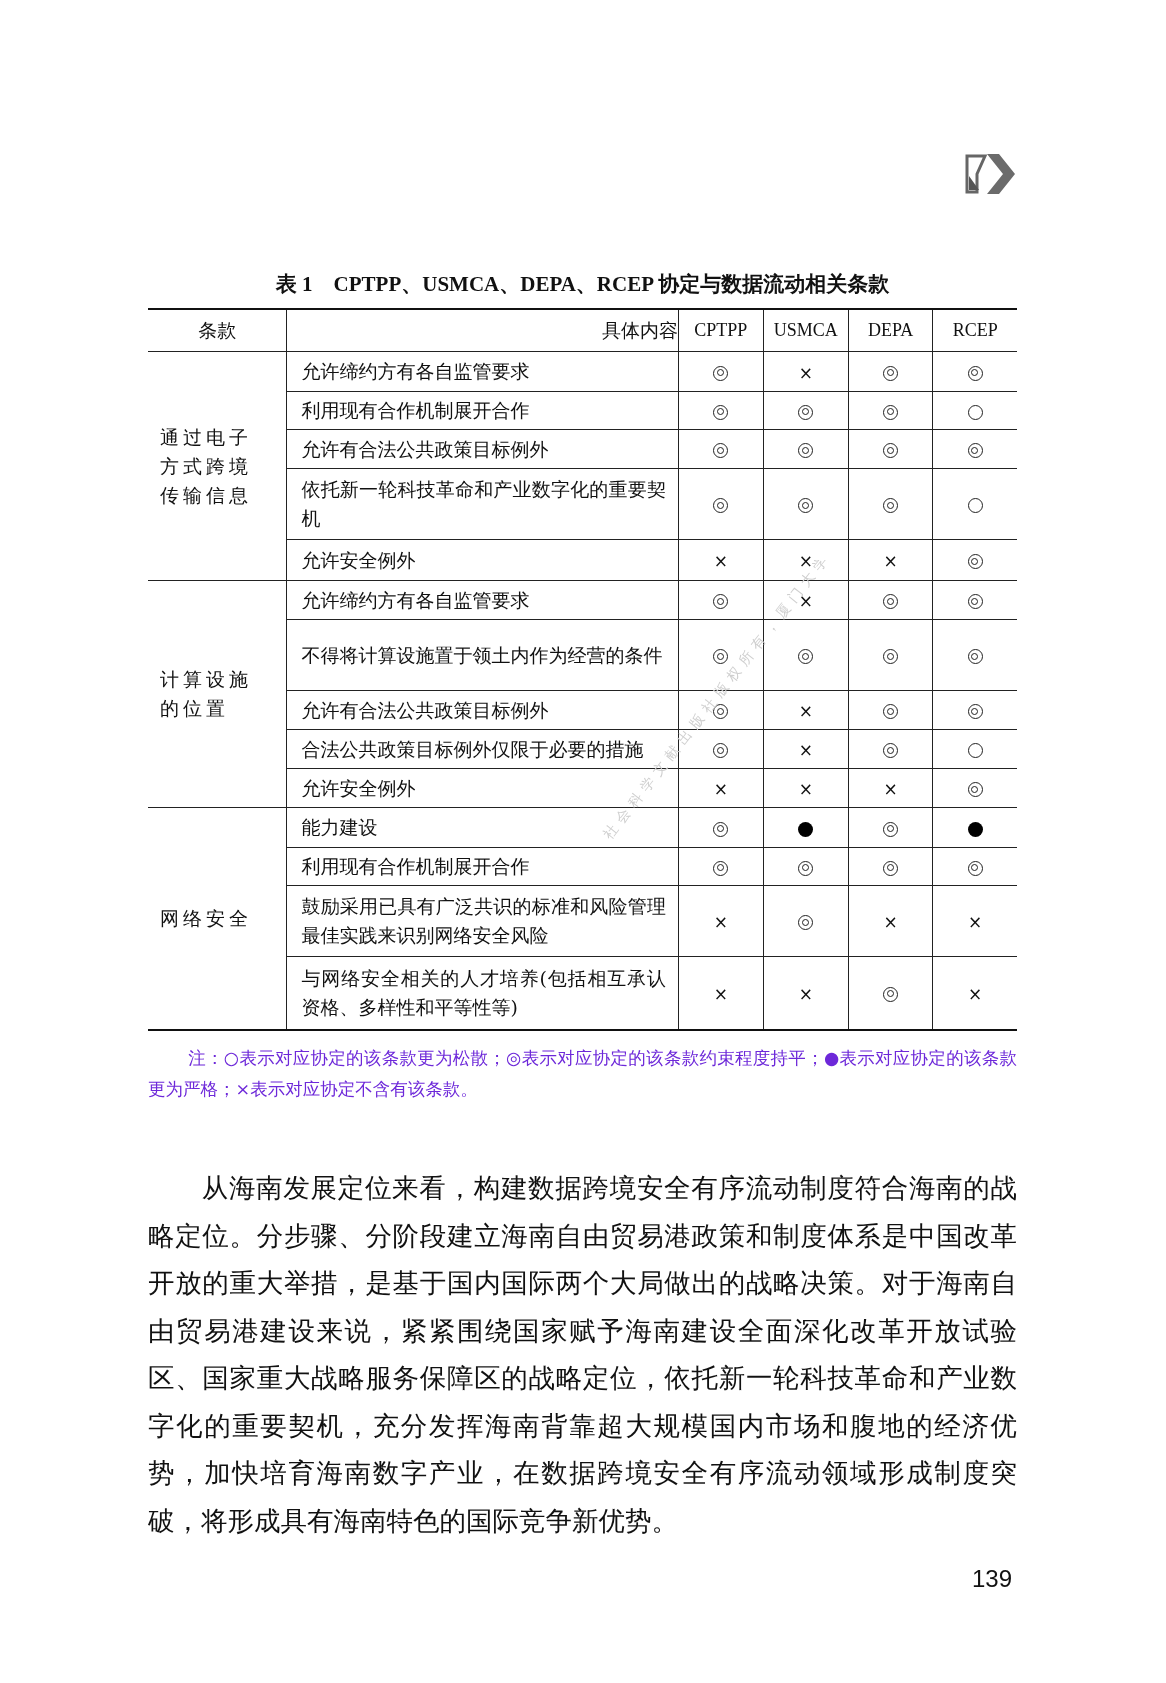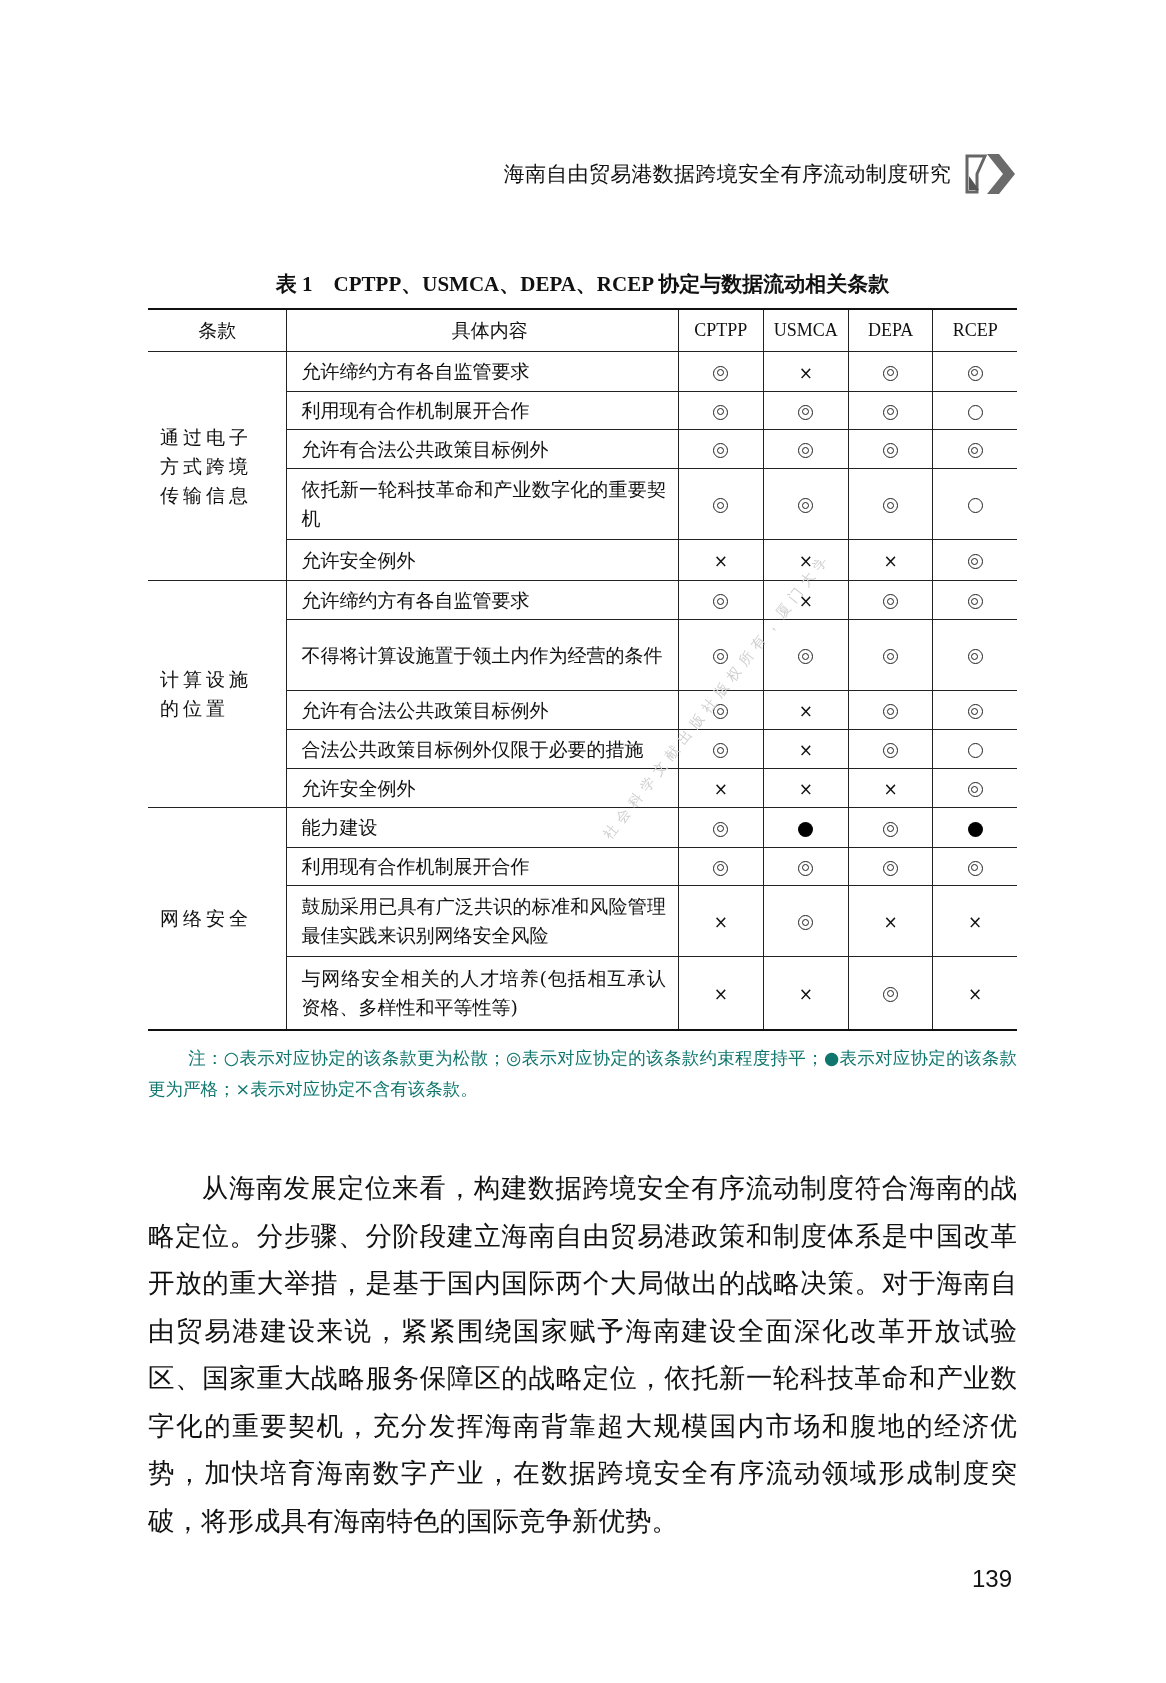"海南自由贸易港数据跨境安全有序流动制度研究" span.rh-text { html: <span>海南自由贸易港数据跨境安全有序流动制度研究</span> -> none }
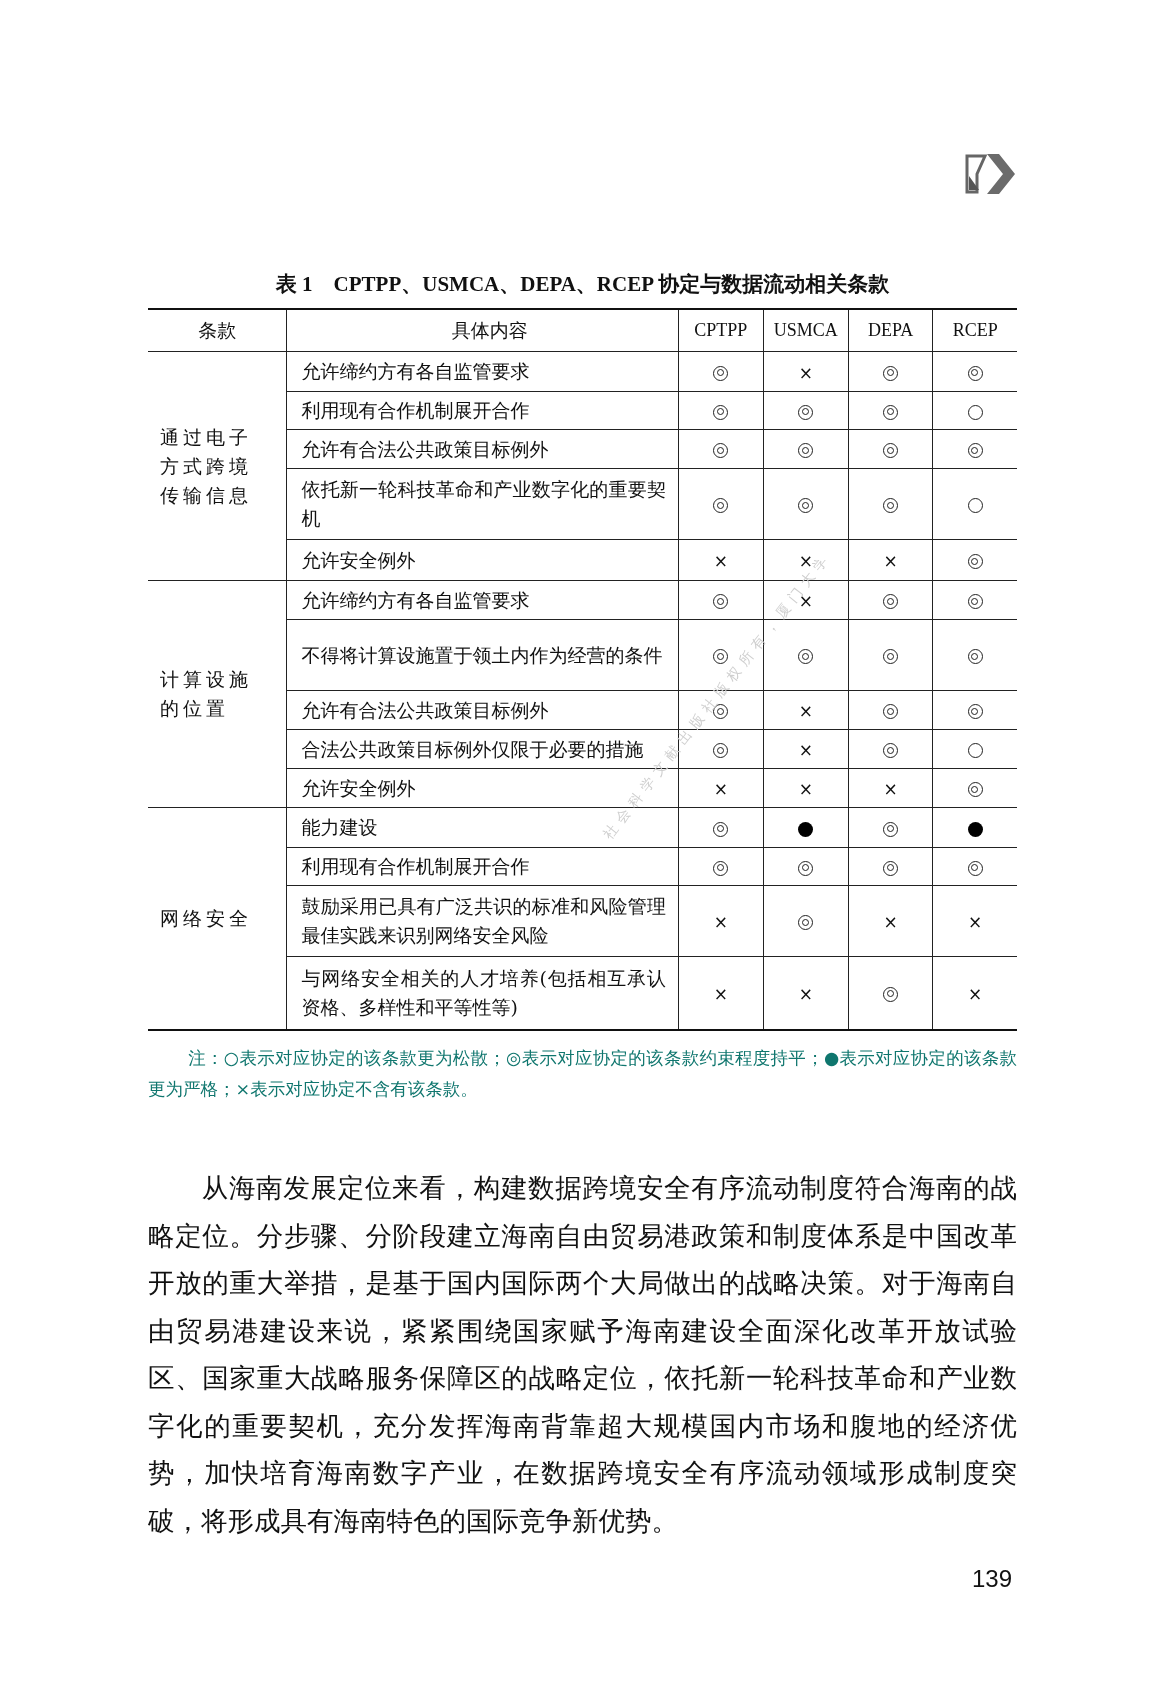"具体内容" table.data th.col-content { text-align: center -> right }
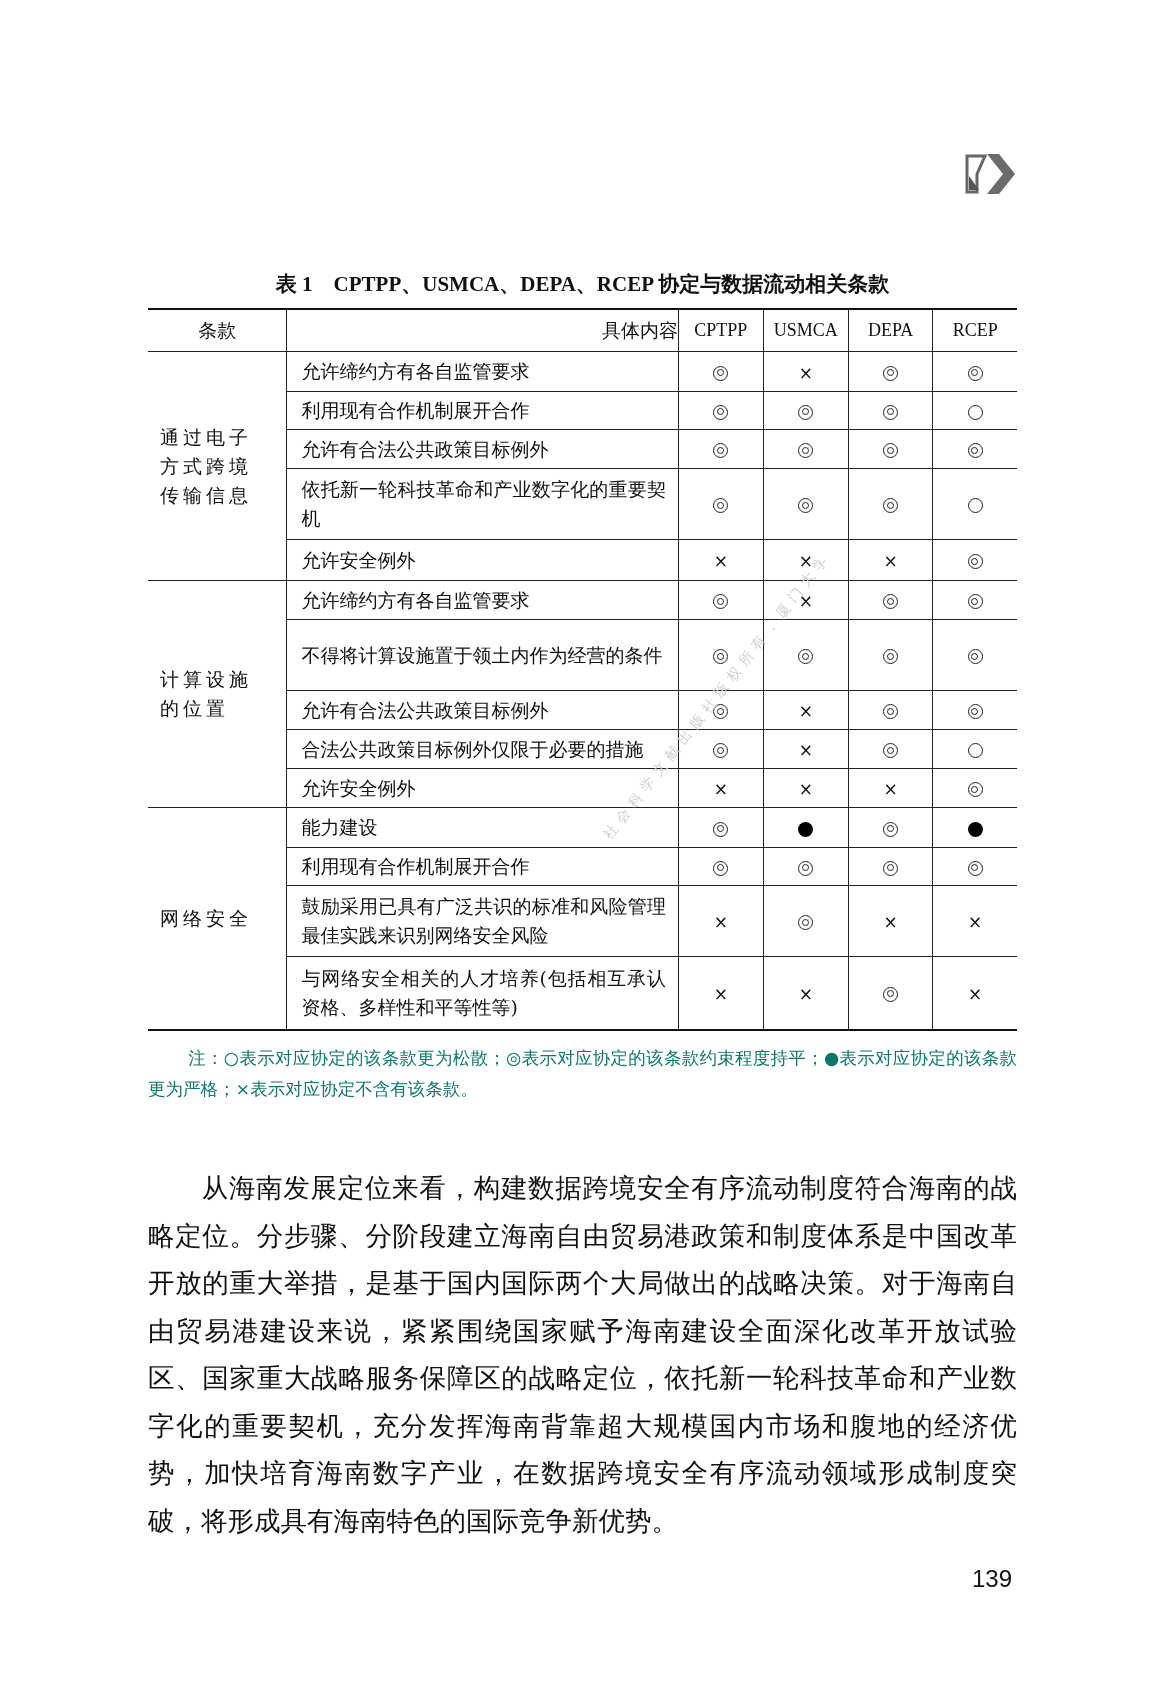"注：○表示对应协定的该条款更为松散；◎表示对应协定的该条款约束程度持平；●表示对" .note { color: #0f766e -> #6d28d9 }
